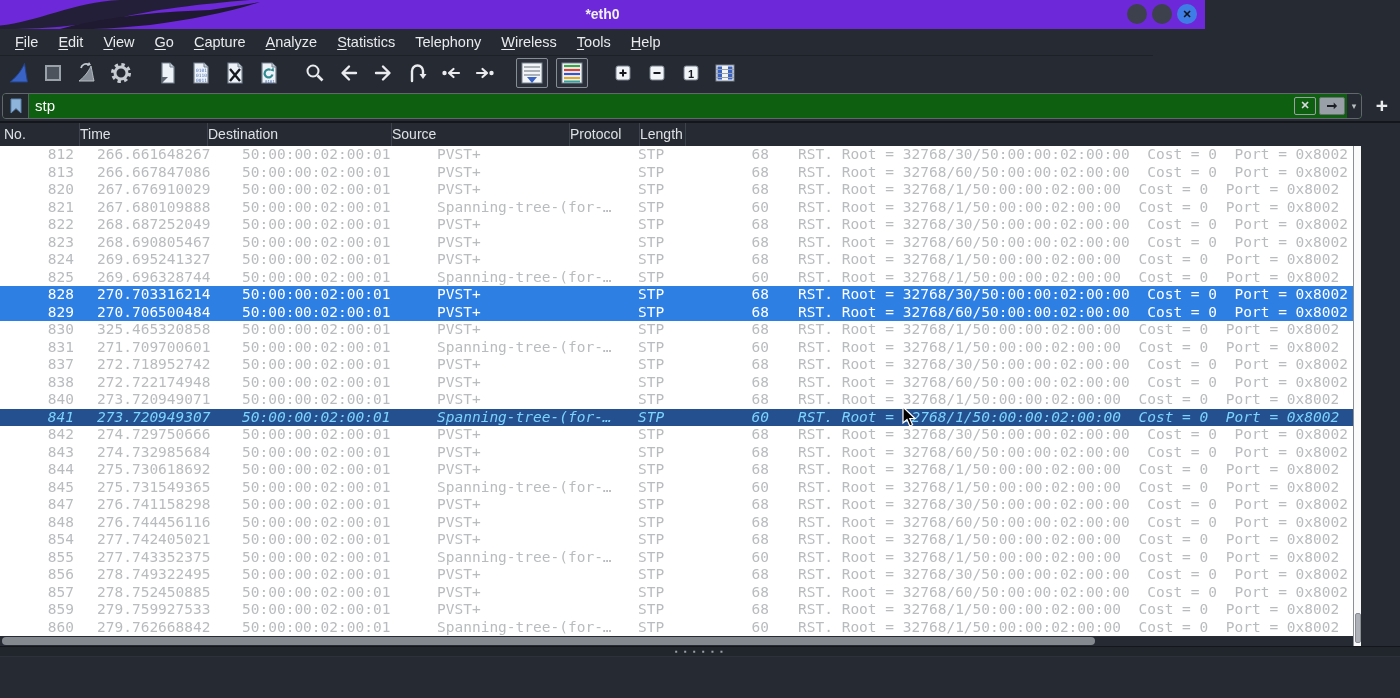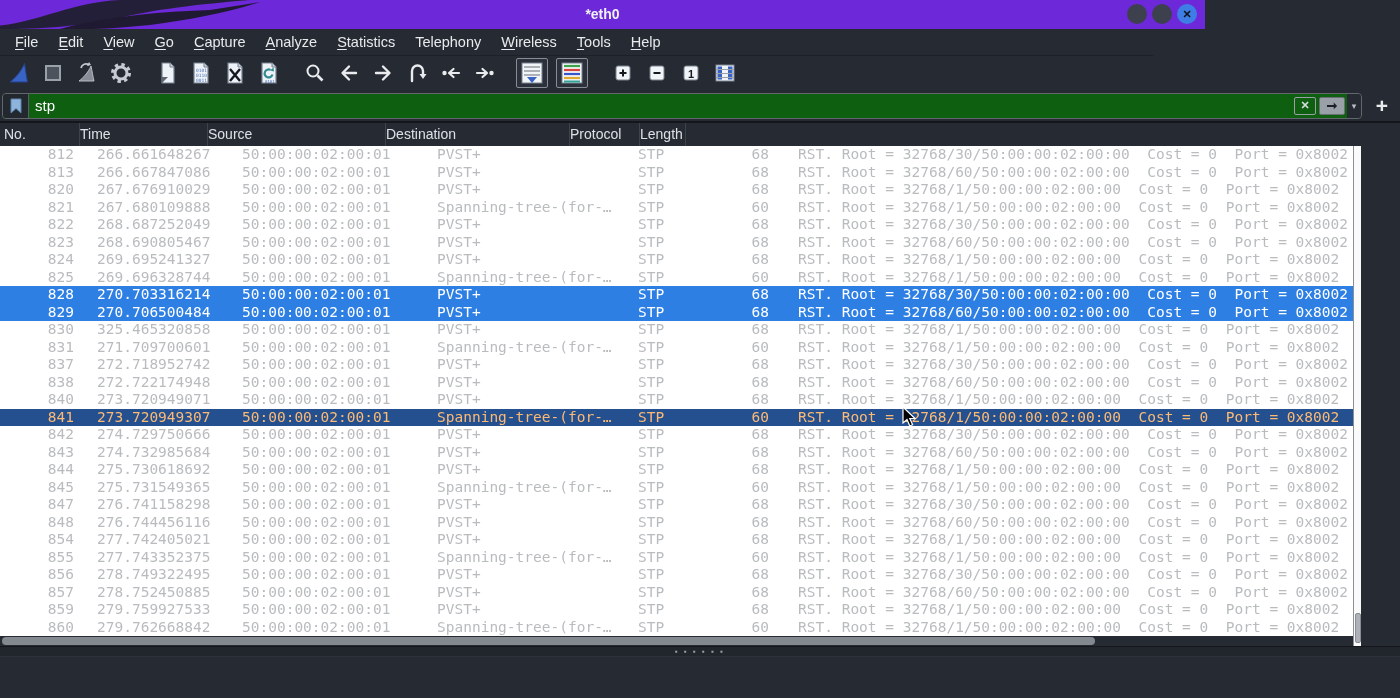"Source" div.hc { order: before "Destination" -> after "Destination" }
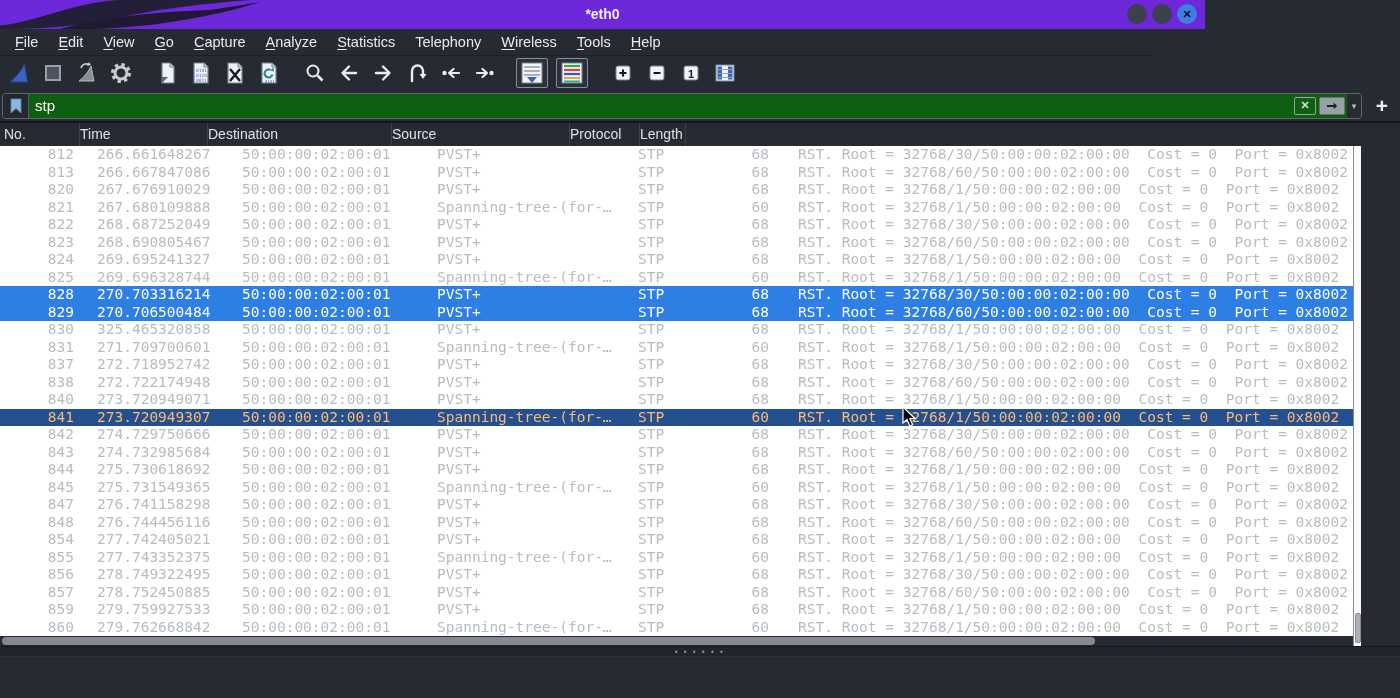"841" .row.sel-dark { color: #fdba74 -> #7dd3fc; font-style: none -> italic }
